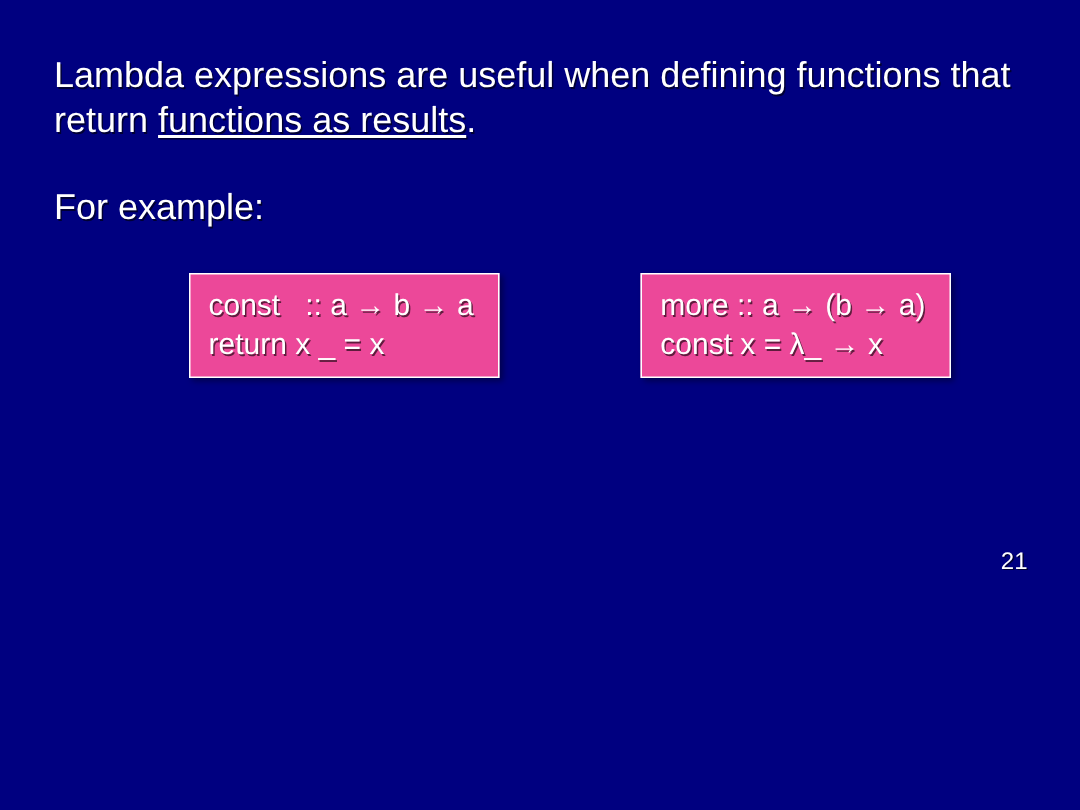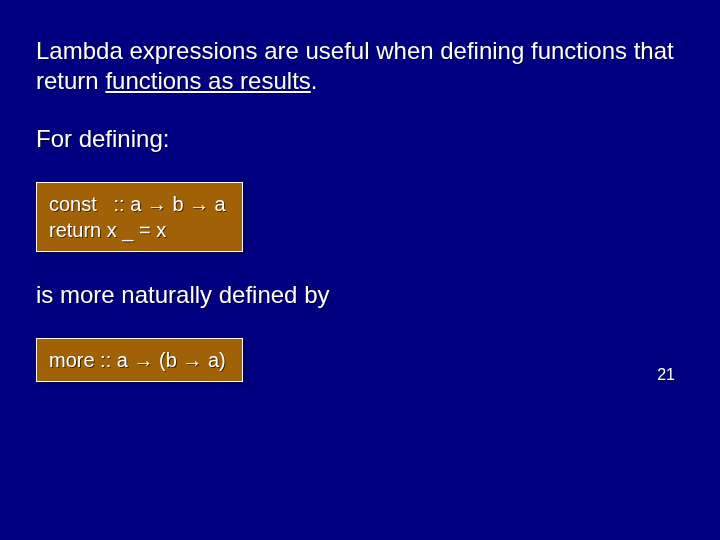"For defining:" p.para { text: defining -> example }
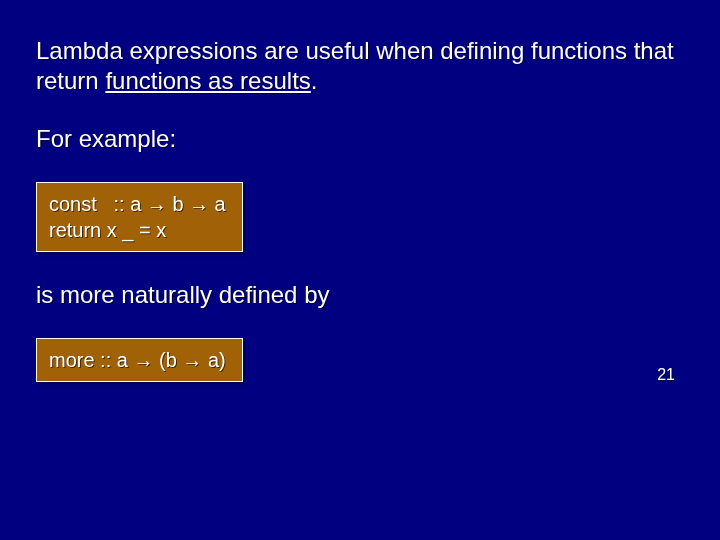"const :: a → b" .code-box { background: #a16207 -> #ec4899; margin-left: none -> 90px }
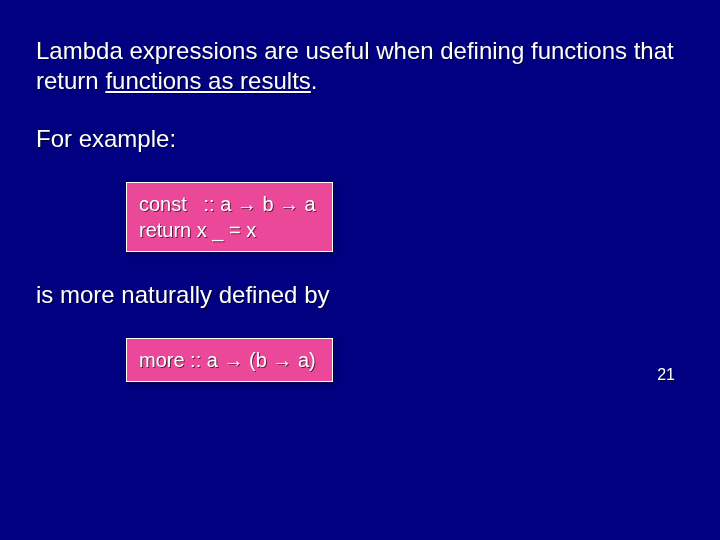"const x = λ_ →" div.code-line { html: none -> <div>const x = λ_ → x</div> }
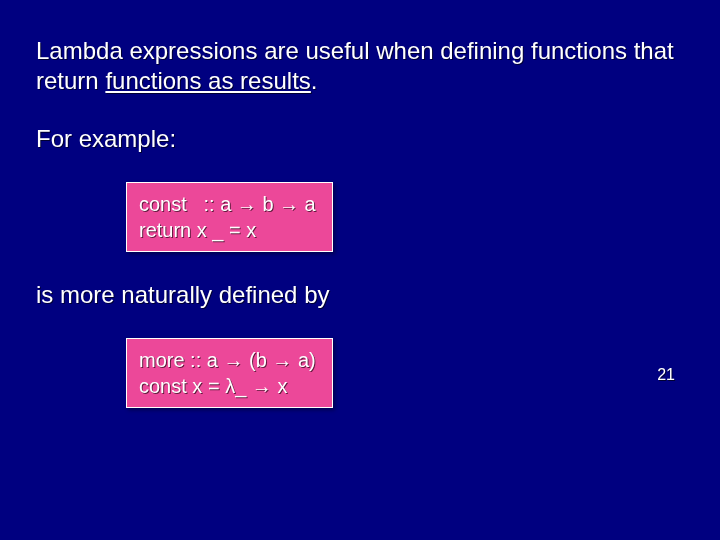"is more naturally defined by" p.para { html: <p>is more naturally defined by</p> -> none }
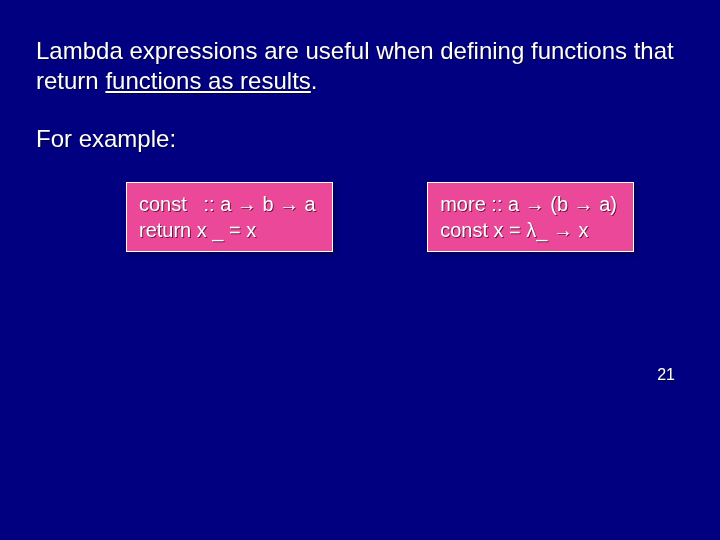"21" .page-number { right: 45px -> 35px }
